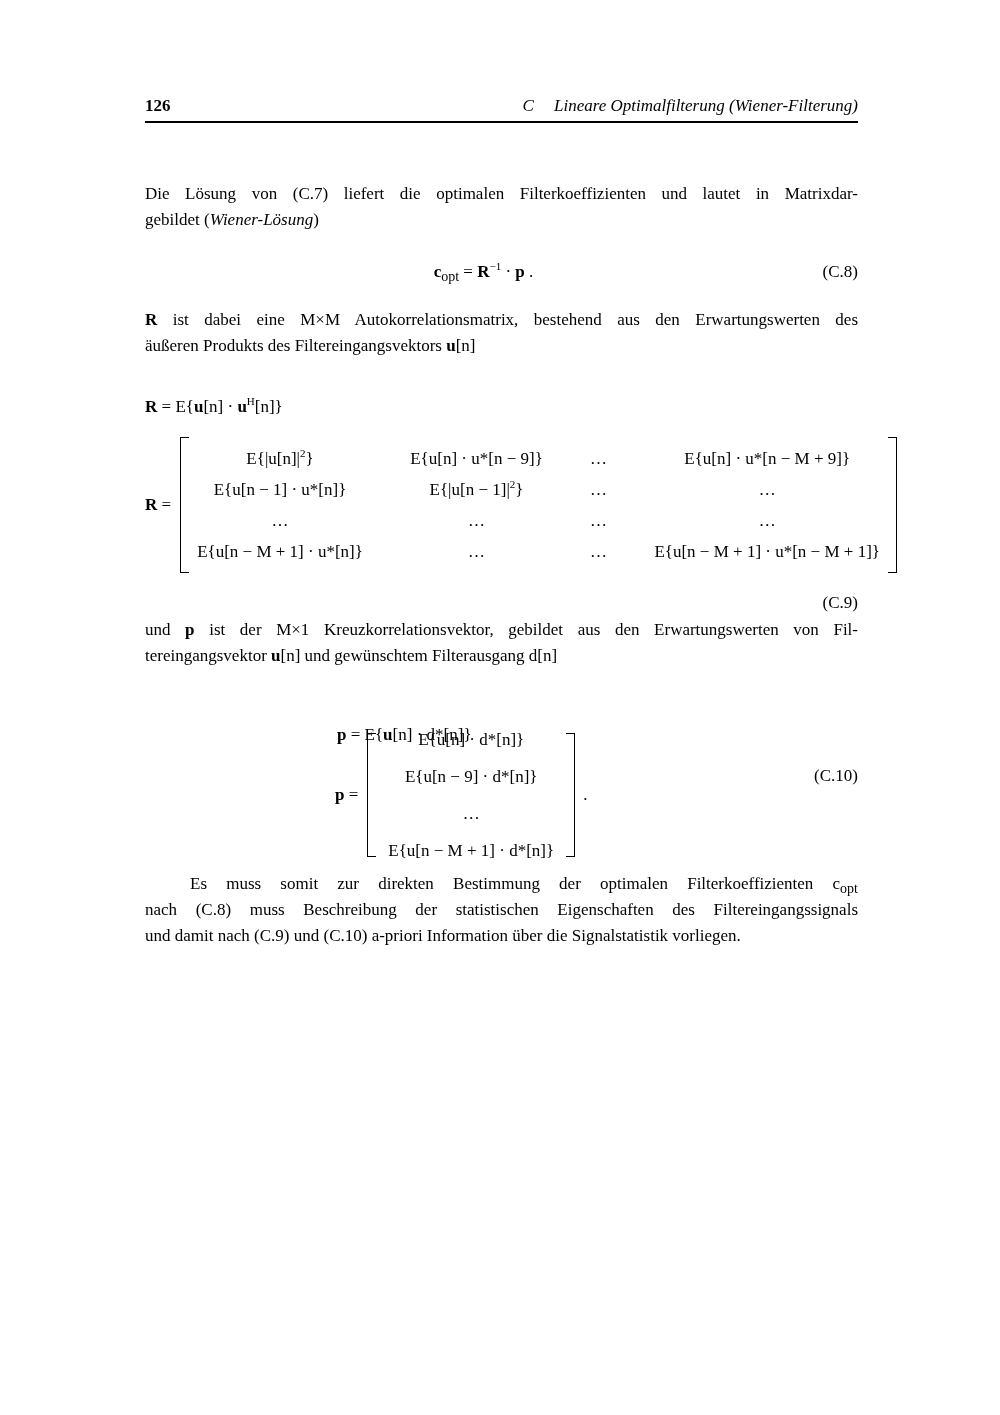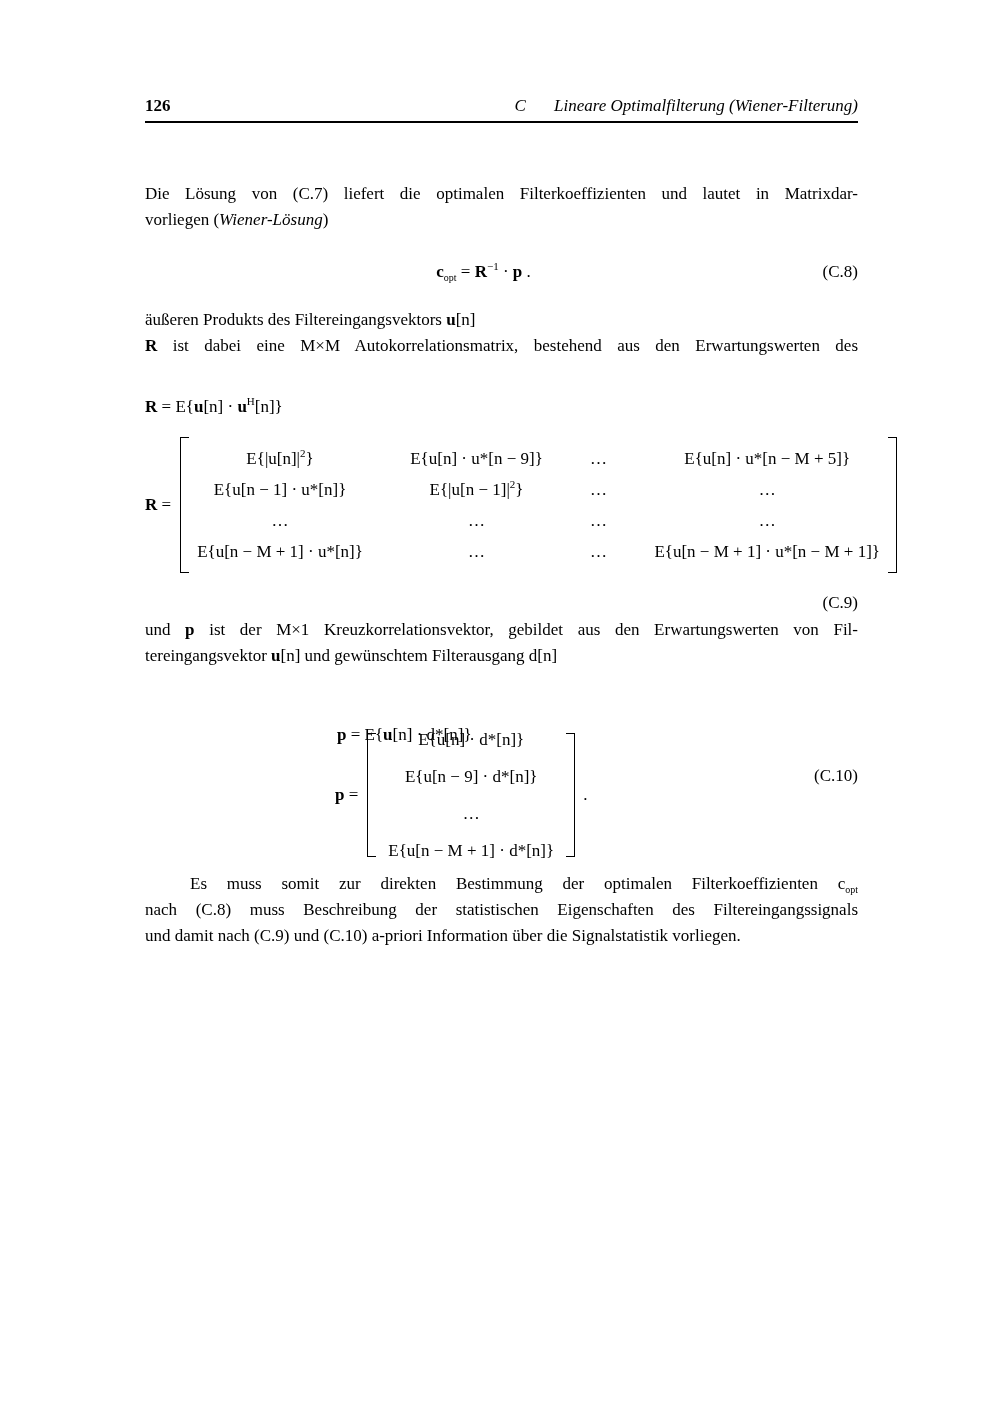"Lineare Optimalfilterung" .runhead .gap { margin-left: 28px -> 20px }
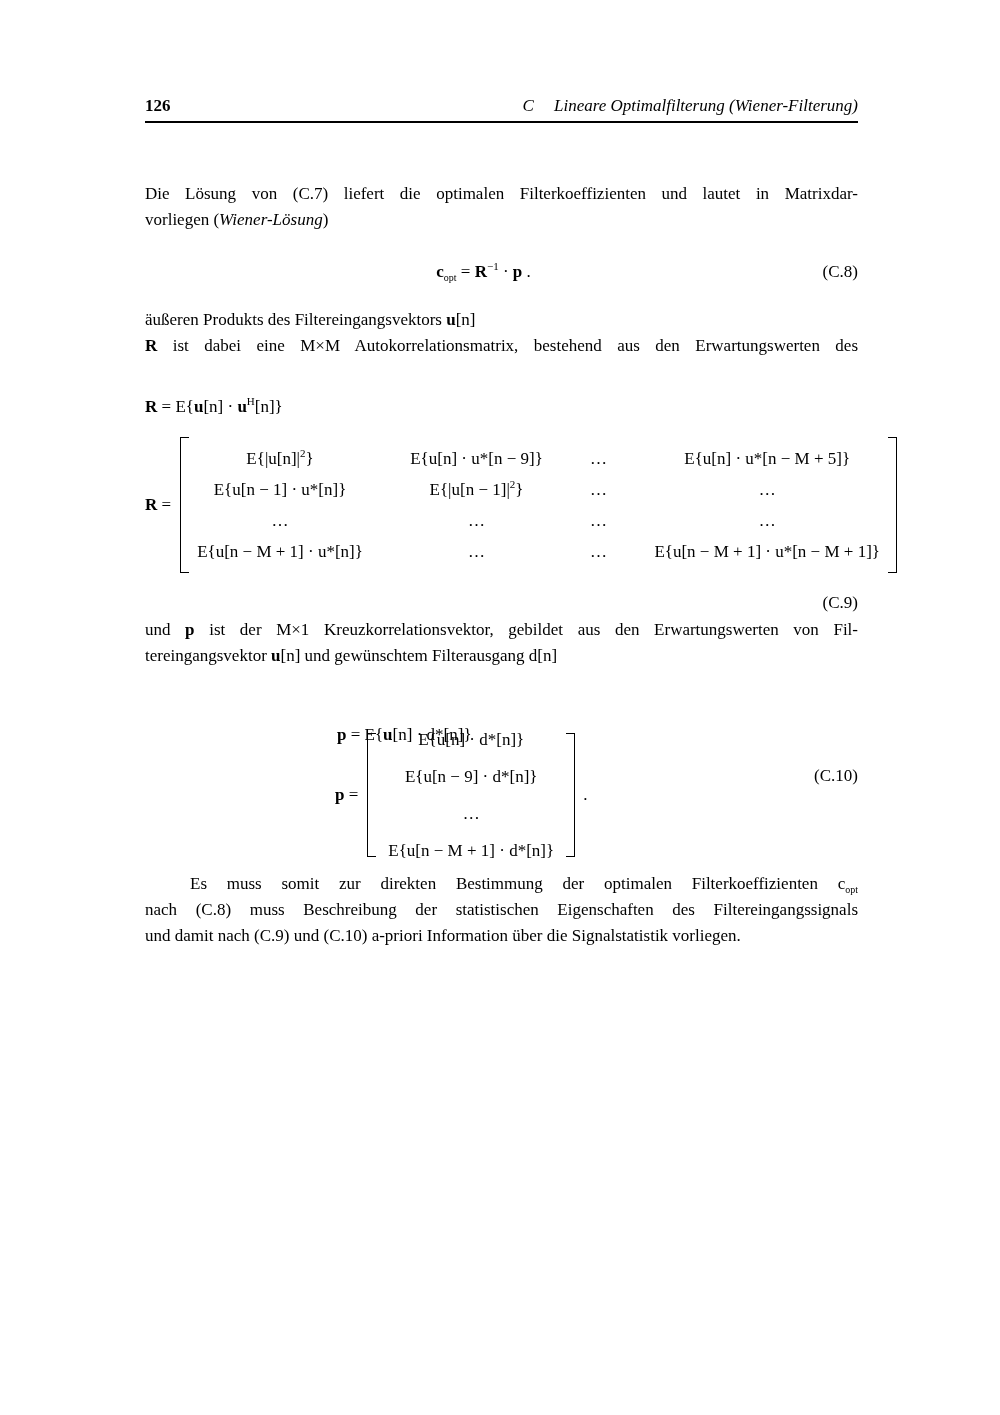"vorliegen (" span { text: vorliegen -> gebildet }
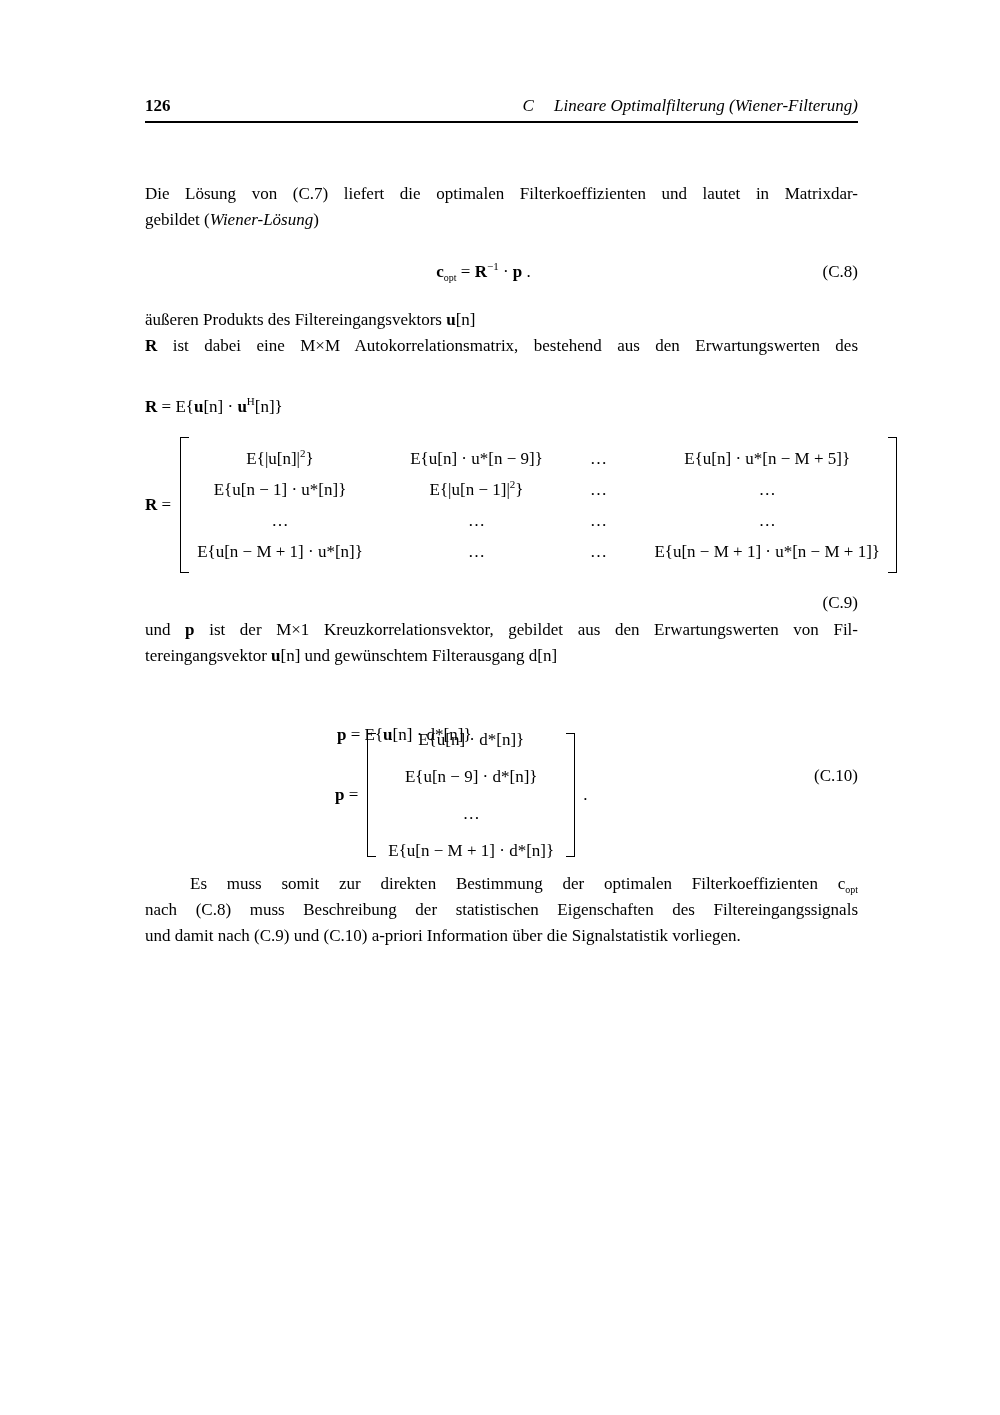"opt" .sub { font-size: 10px -> 14px }
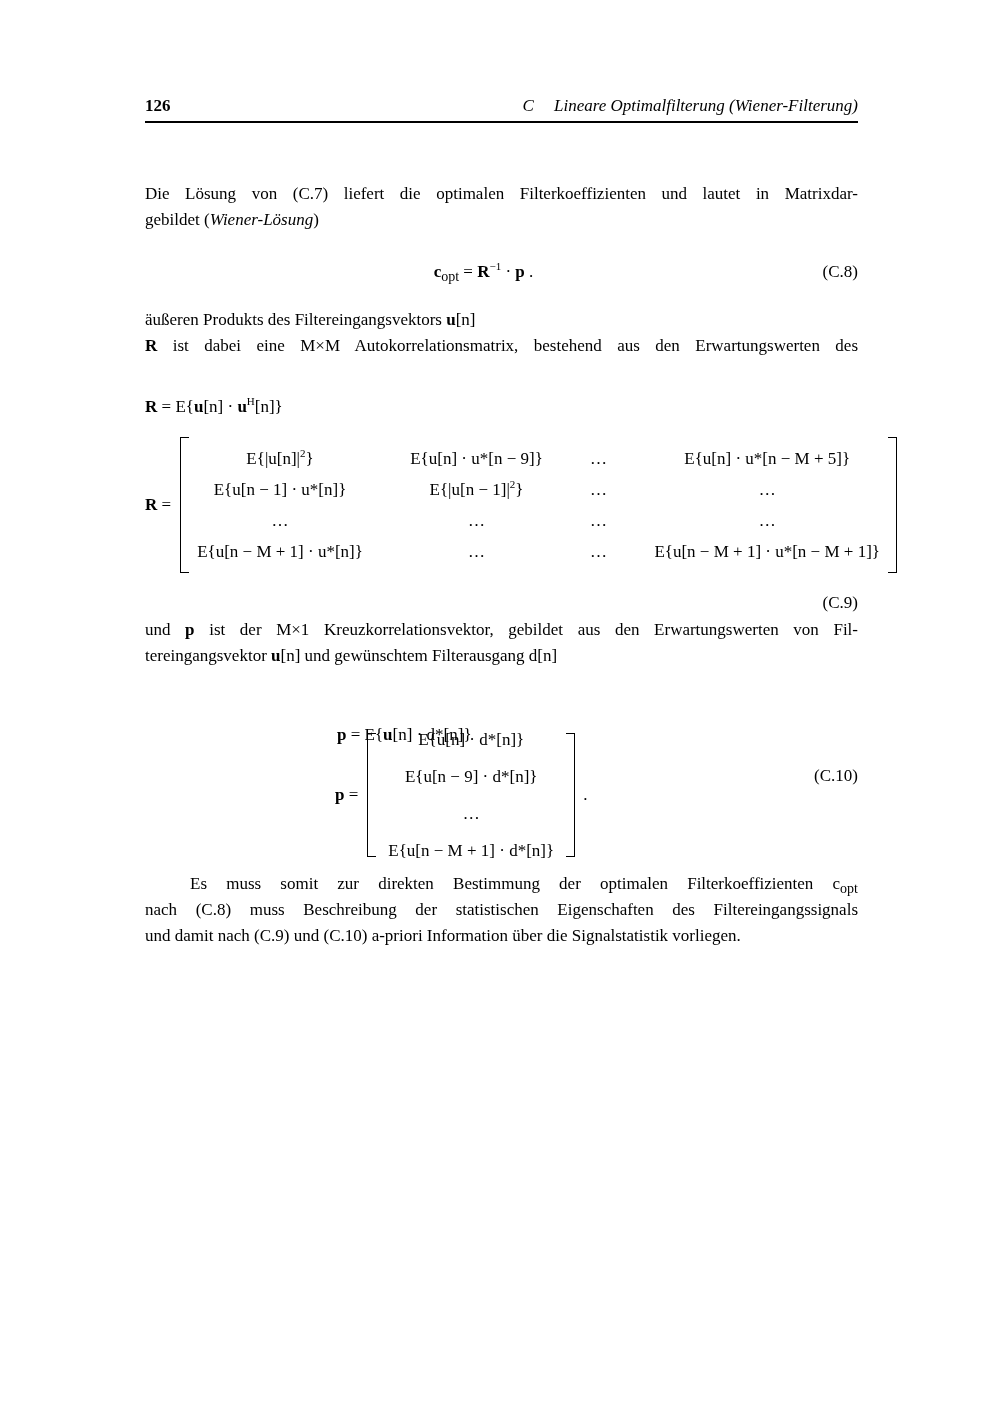"äußeren Produkts des" div.pline { order: before "R ist dabei eine M×M" -> after "R ist dabei eine M×M" }
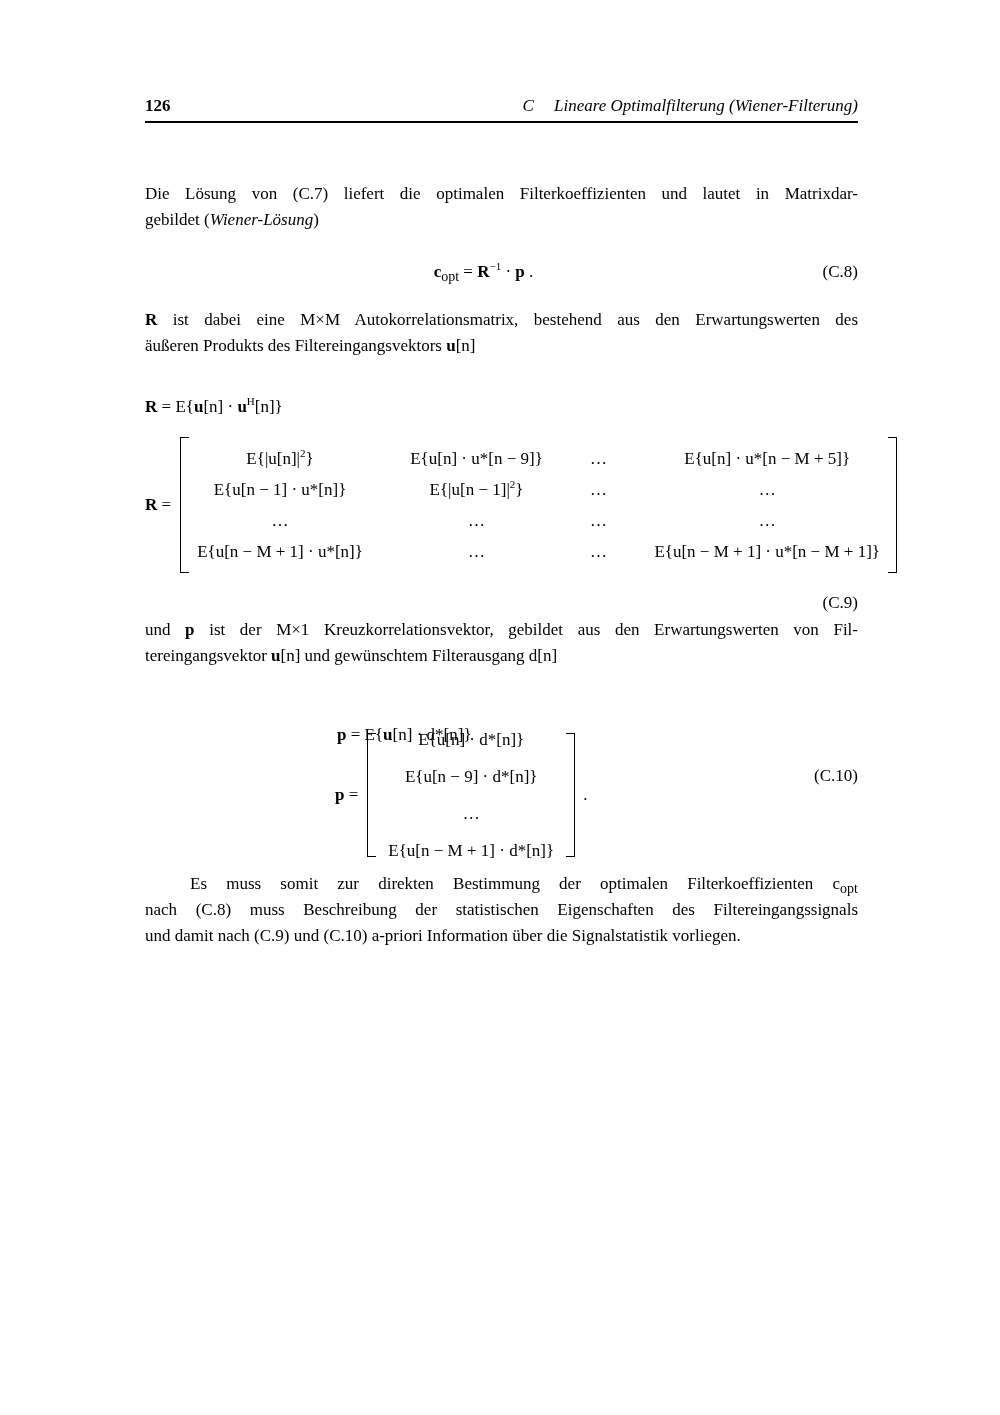"E{u[n] · u*[n − M" span { text: 5 -> 9 }
